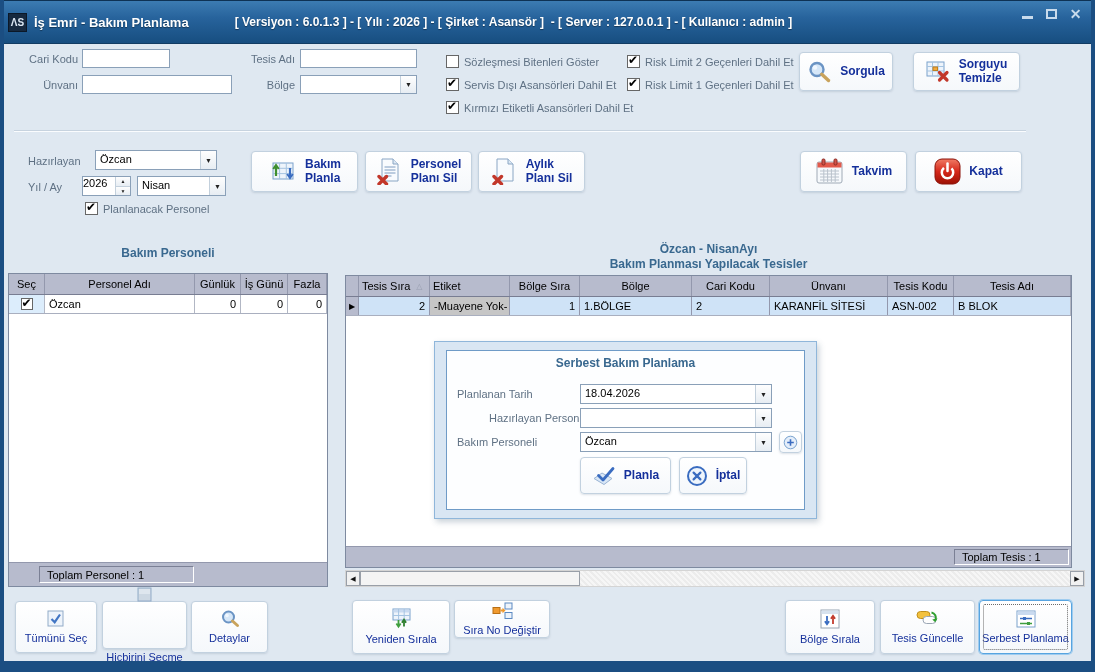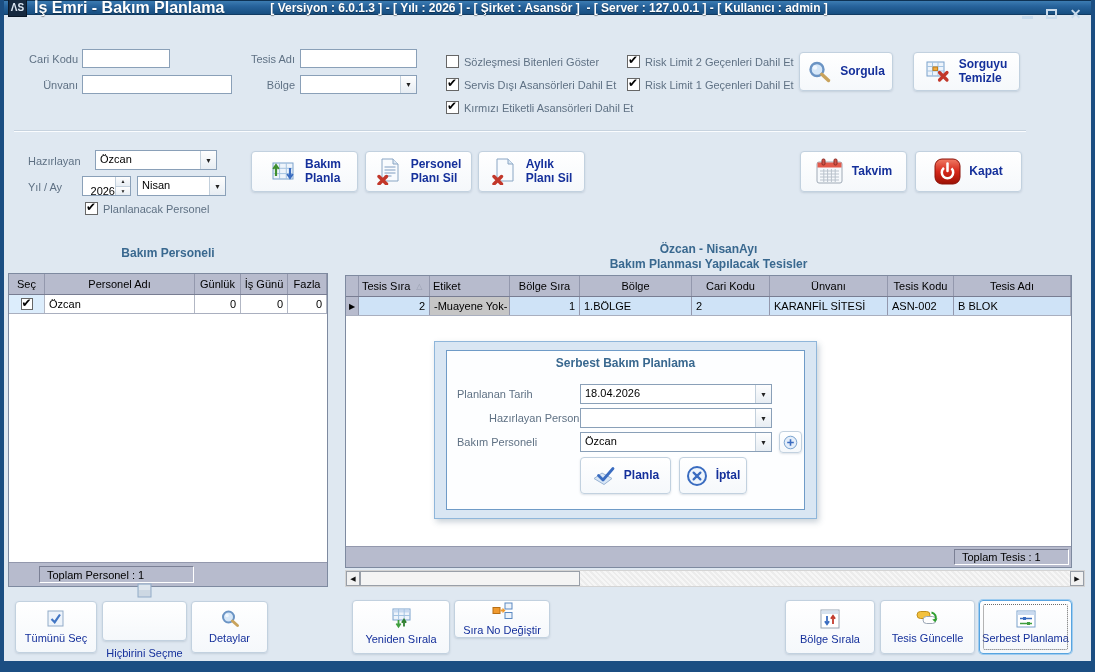"ΛS" .titlebar { height: 15px -> 44px }
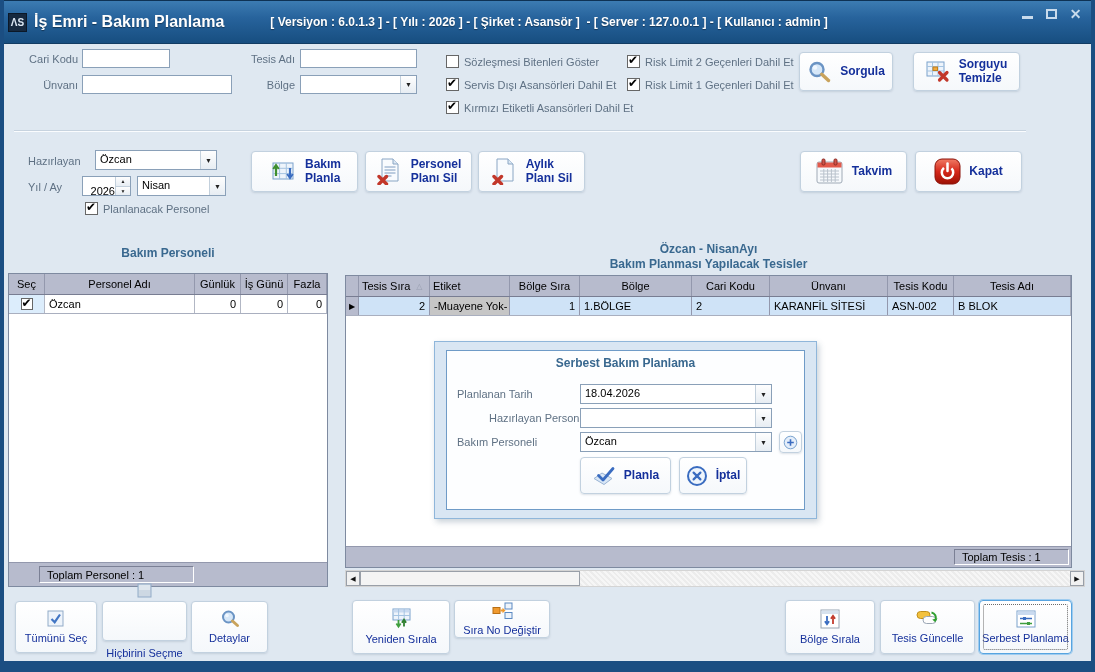"İş Emri - Bakım Planlama" .title-main { font-size: 16px -> 13px }
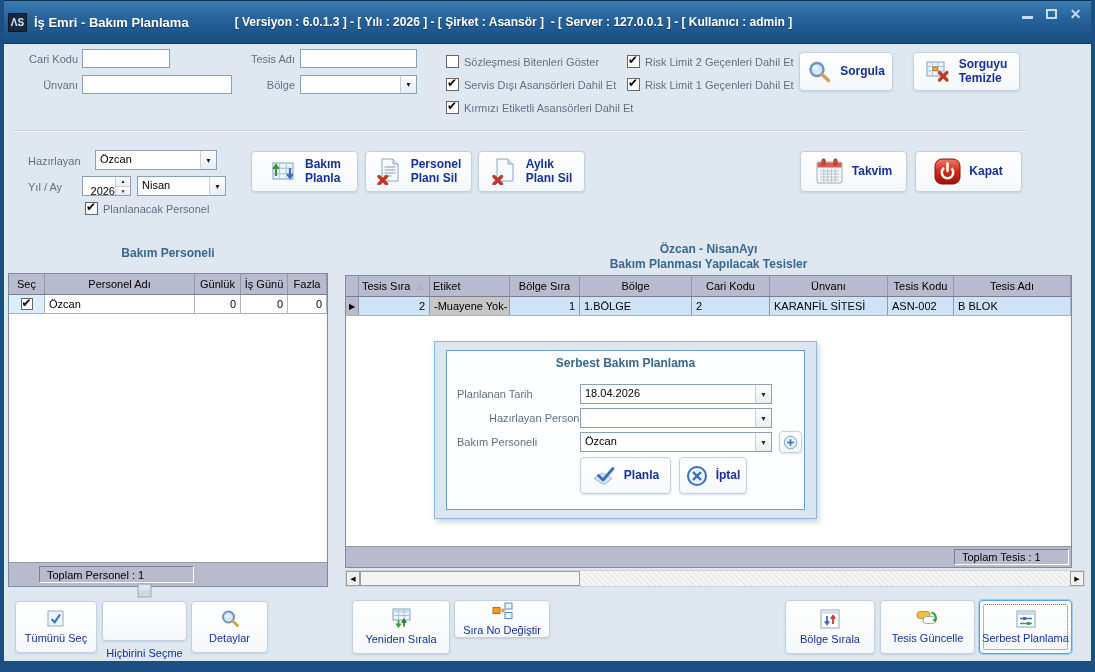"2026" .spin-val { padding: 8px 0 0 0 -> 0 0 0 0; text-align: right -> left }
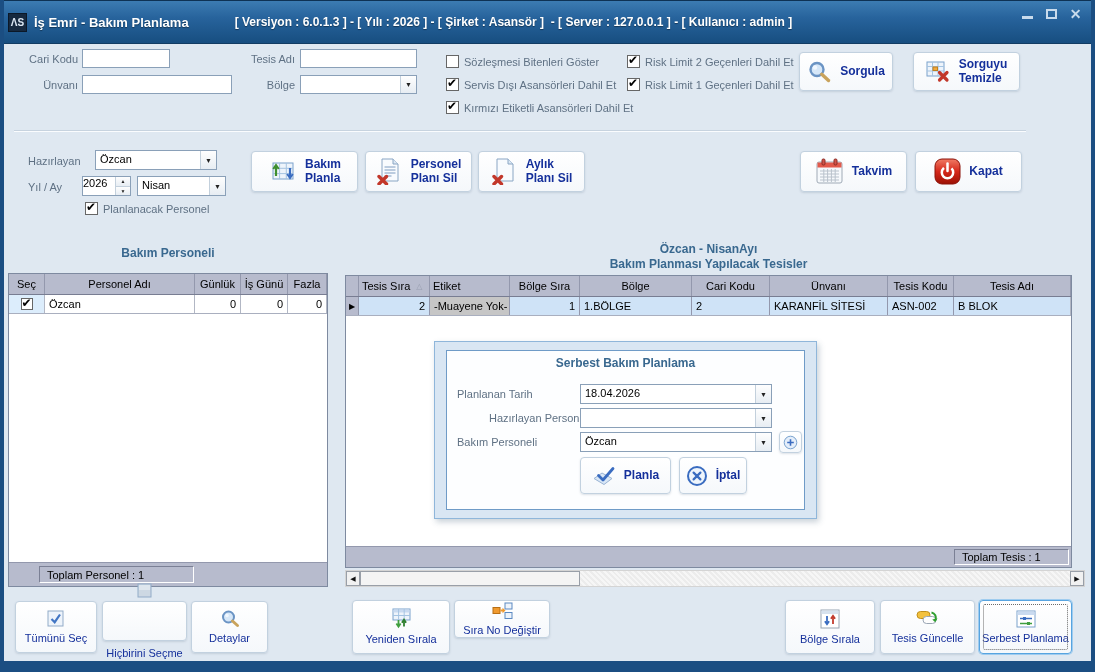"Hiçbirini Seçme" div.btn { height: 40px -> 48px }
